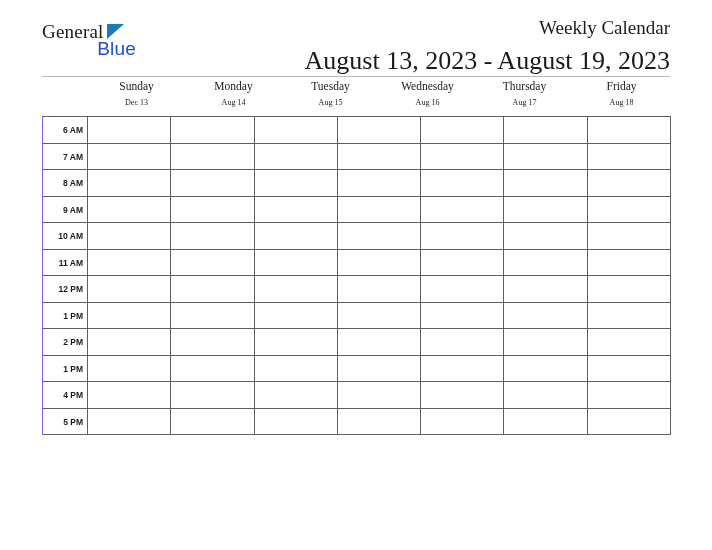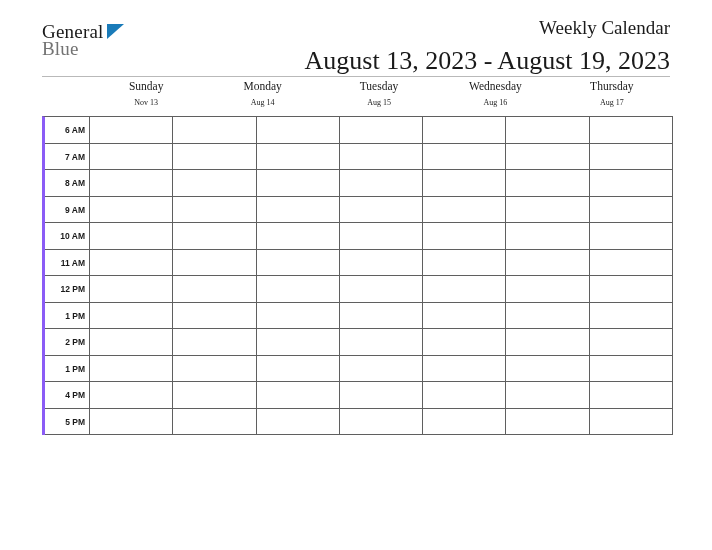"Blue" .logo-blue { color: #737373 -> #1d4ed8; font-family: Liberation Serif, serif -> Liberation Sans, sans-serif; text-align: none -> right }
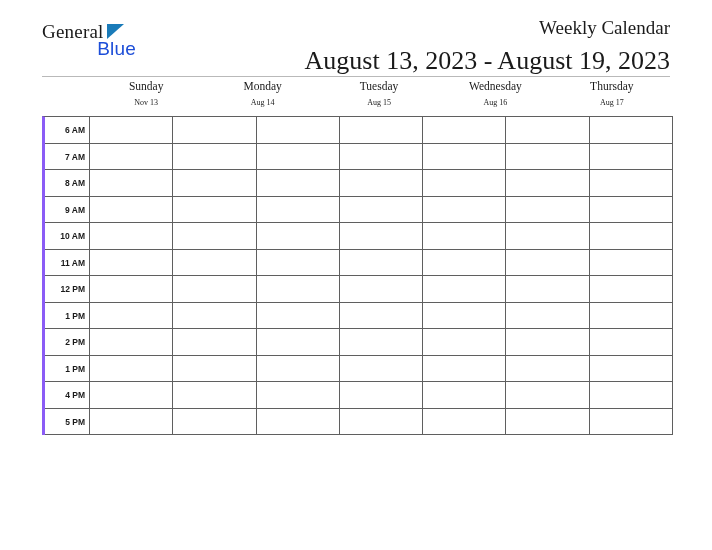"Friday" div.dayhead-cell { html: none -> <div> <div>Friday</div> <div>Aug 18</div> </div> }
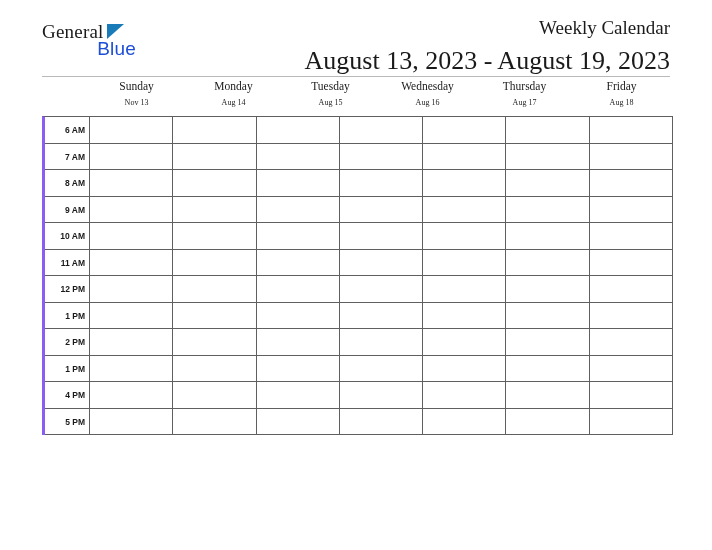"Nov 13" div.day-date { text: Nov -> Dec }
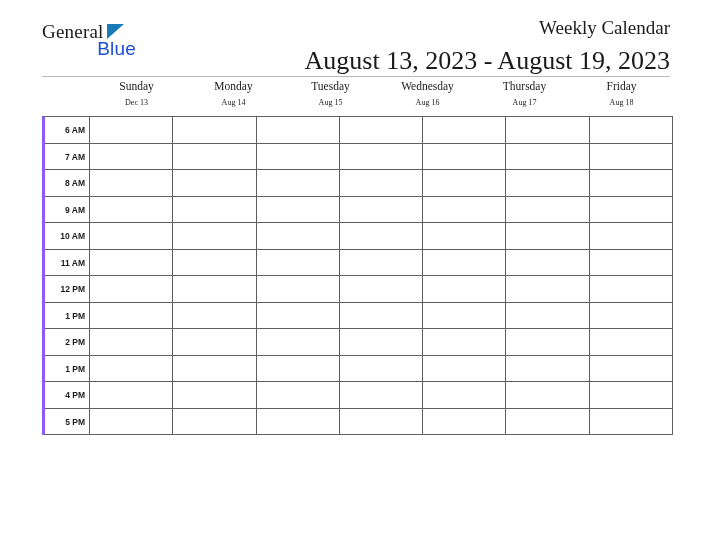"6 AM" .grid { border-left: 3px solid #8b5cf6 -> 1px solid #8b5cf6 }
